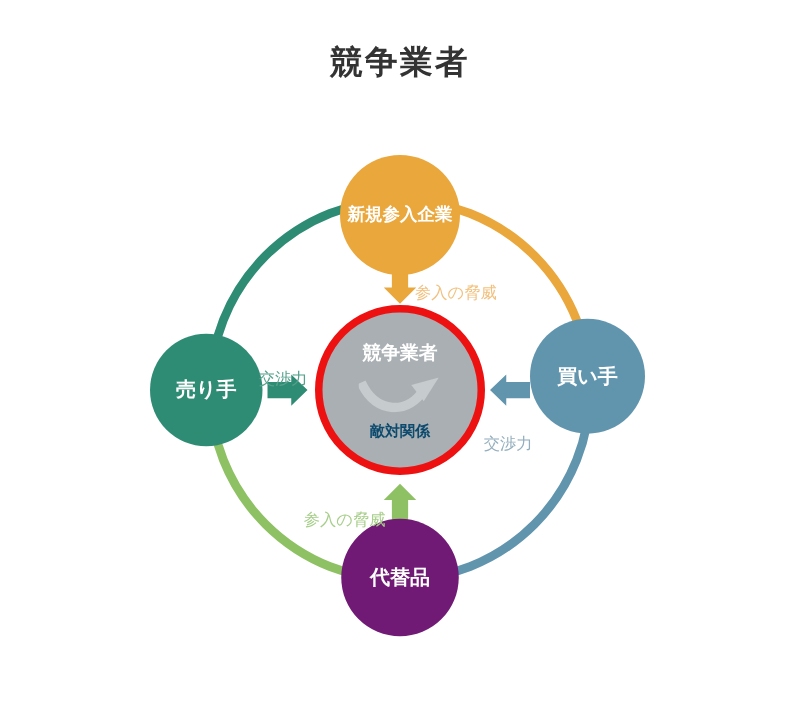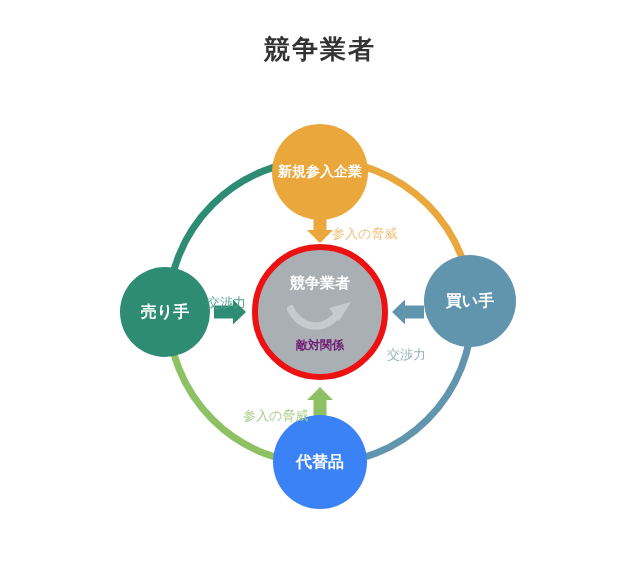"敵対関係" .center-sublabel { color: #701a75 -> #0c4a6e }
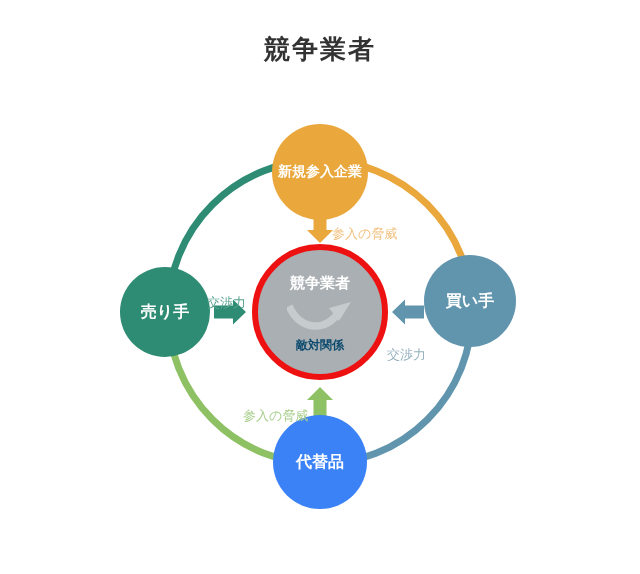"代替品" div.node { background-color: #3b82f6 -> #701a75 }
